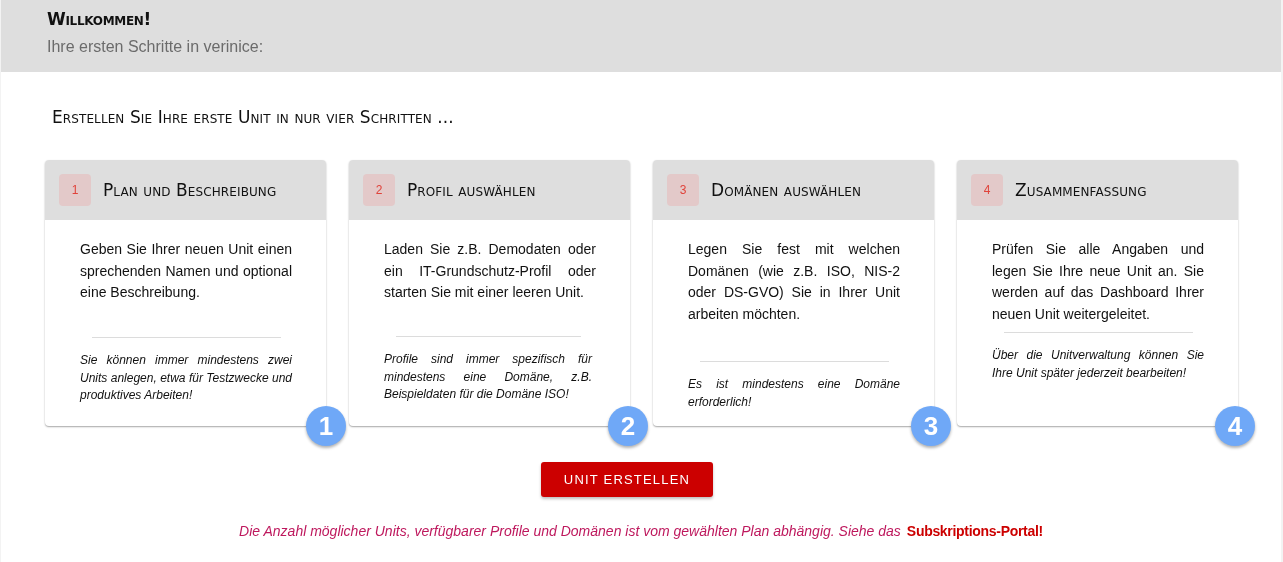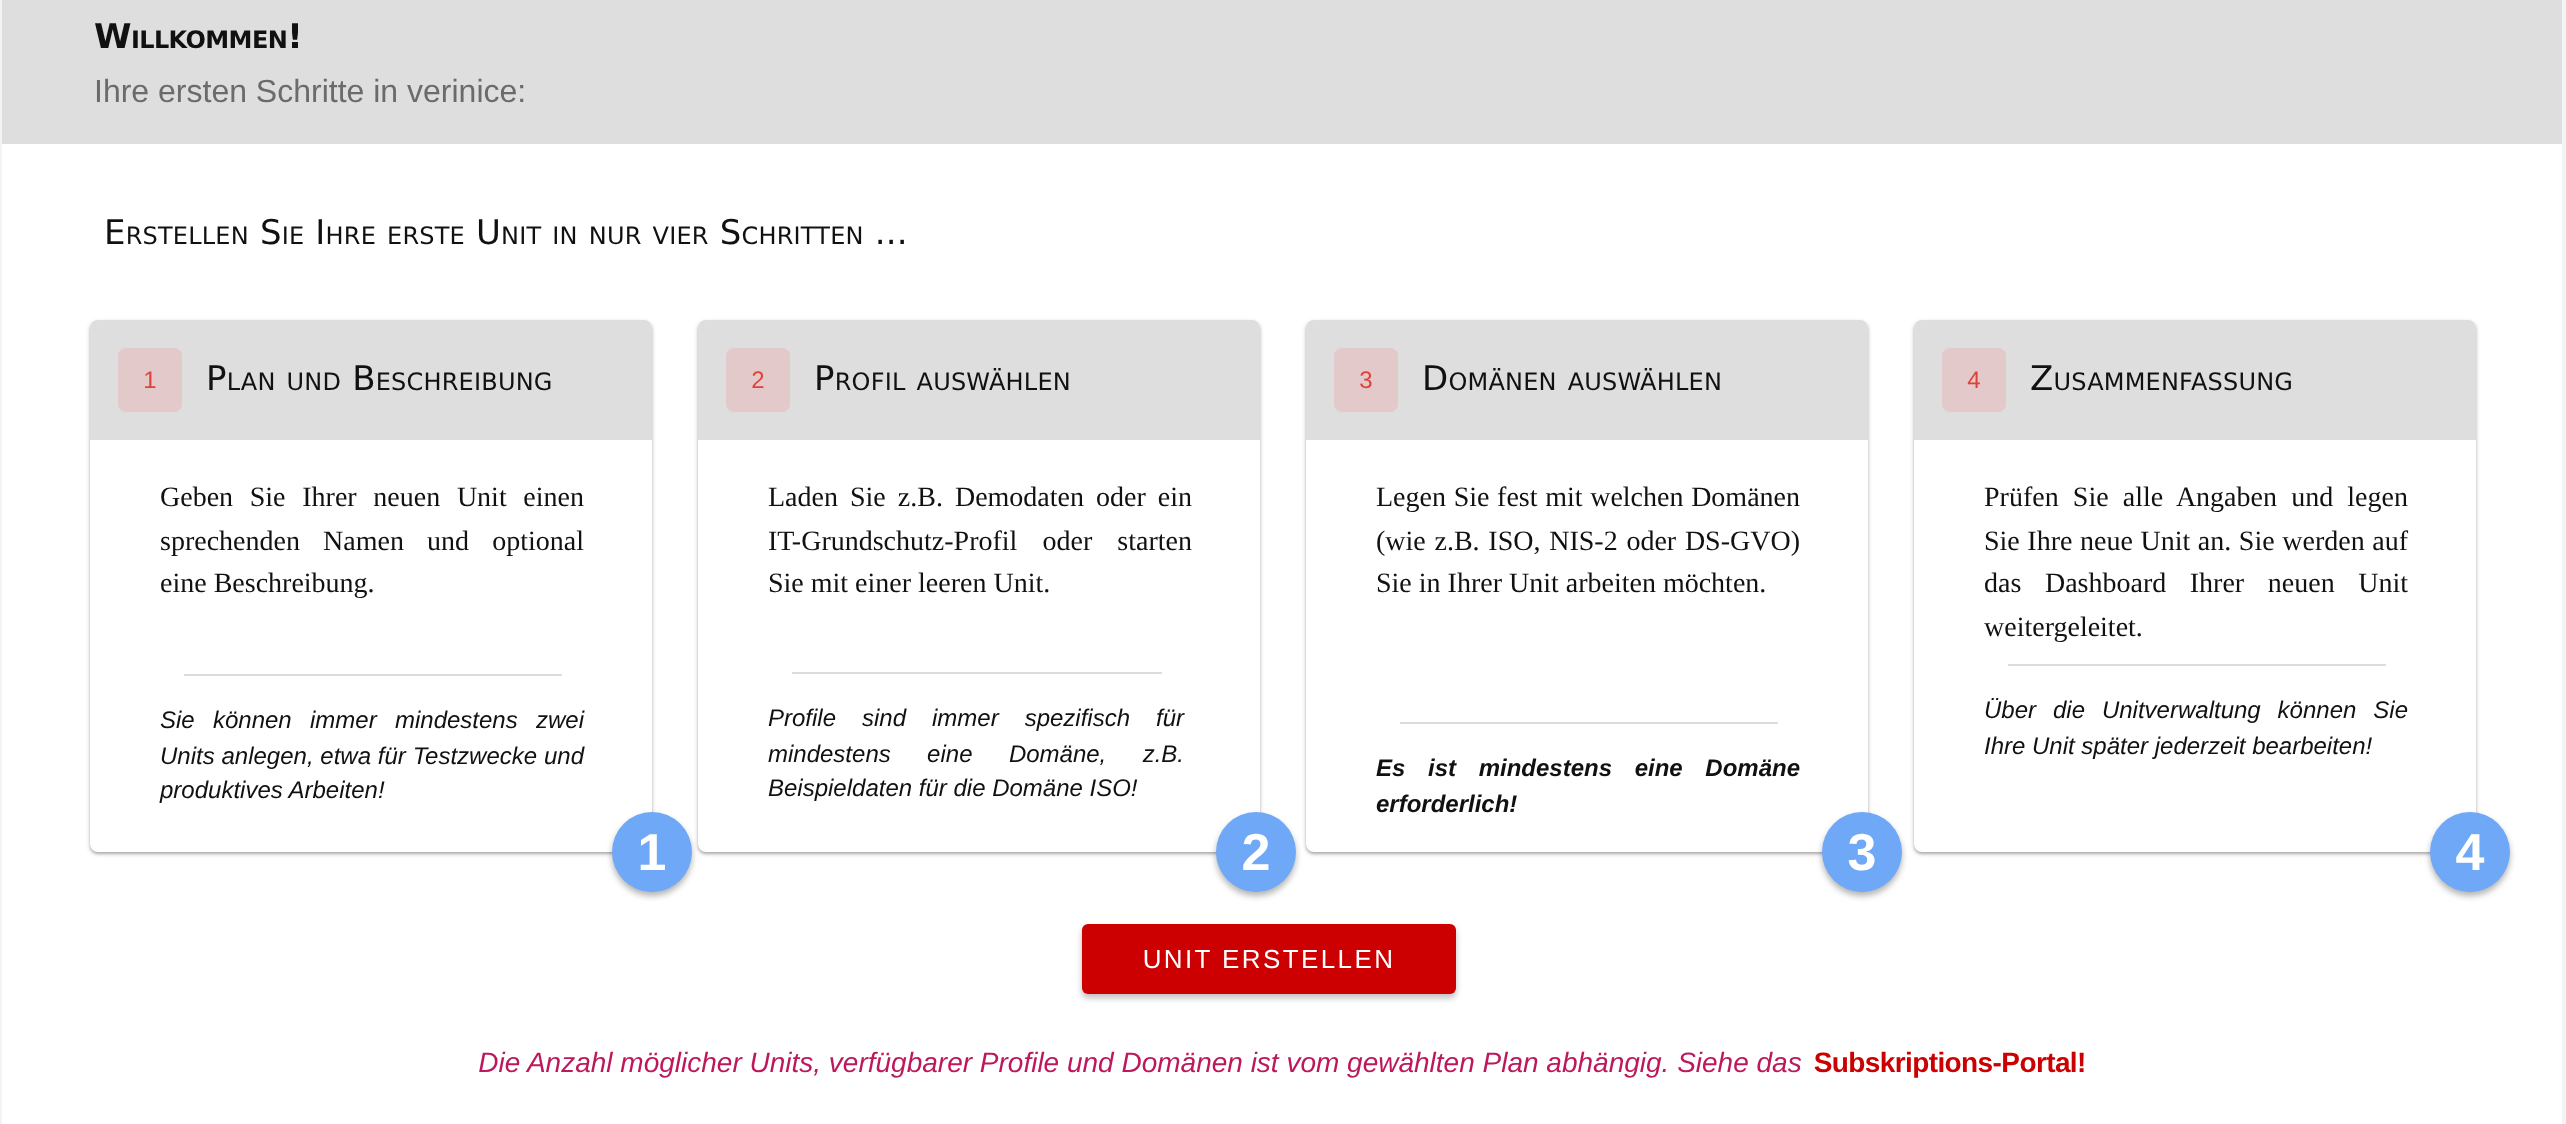"Geben Sie Ihrer neuen Unit" .card-desc { font-family: Liberation Serif, serif -> none }
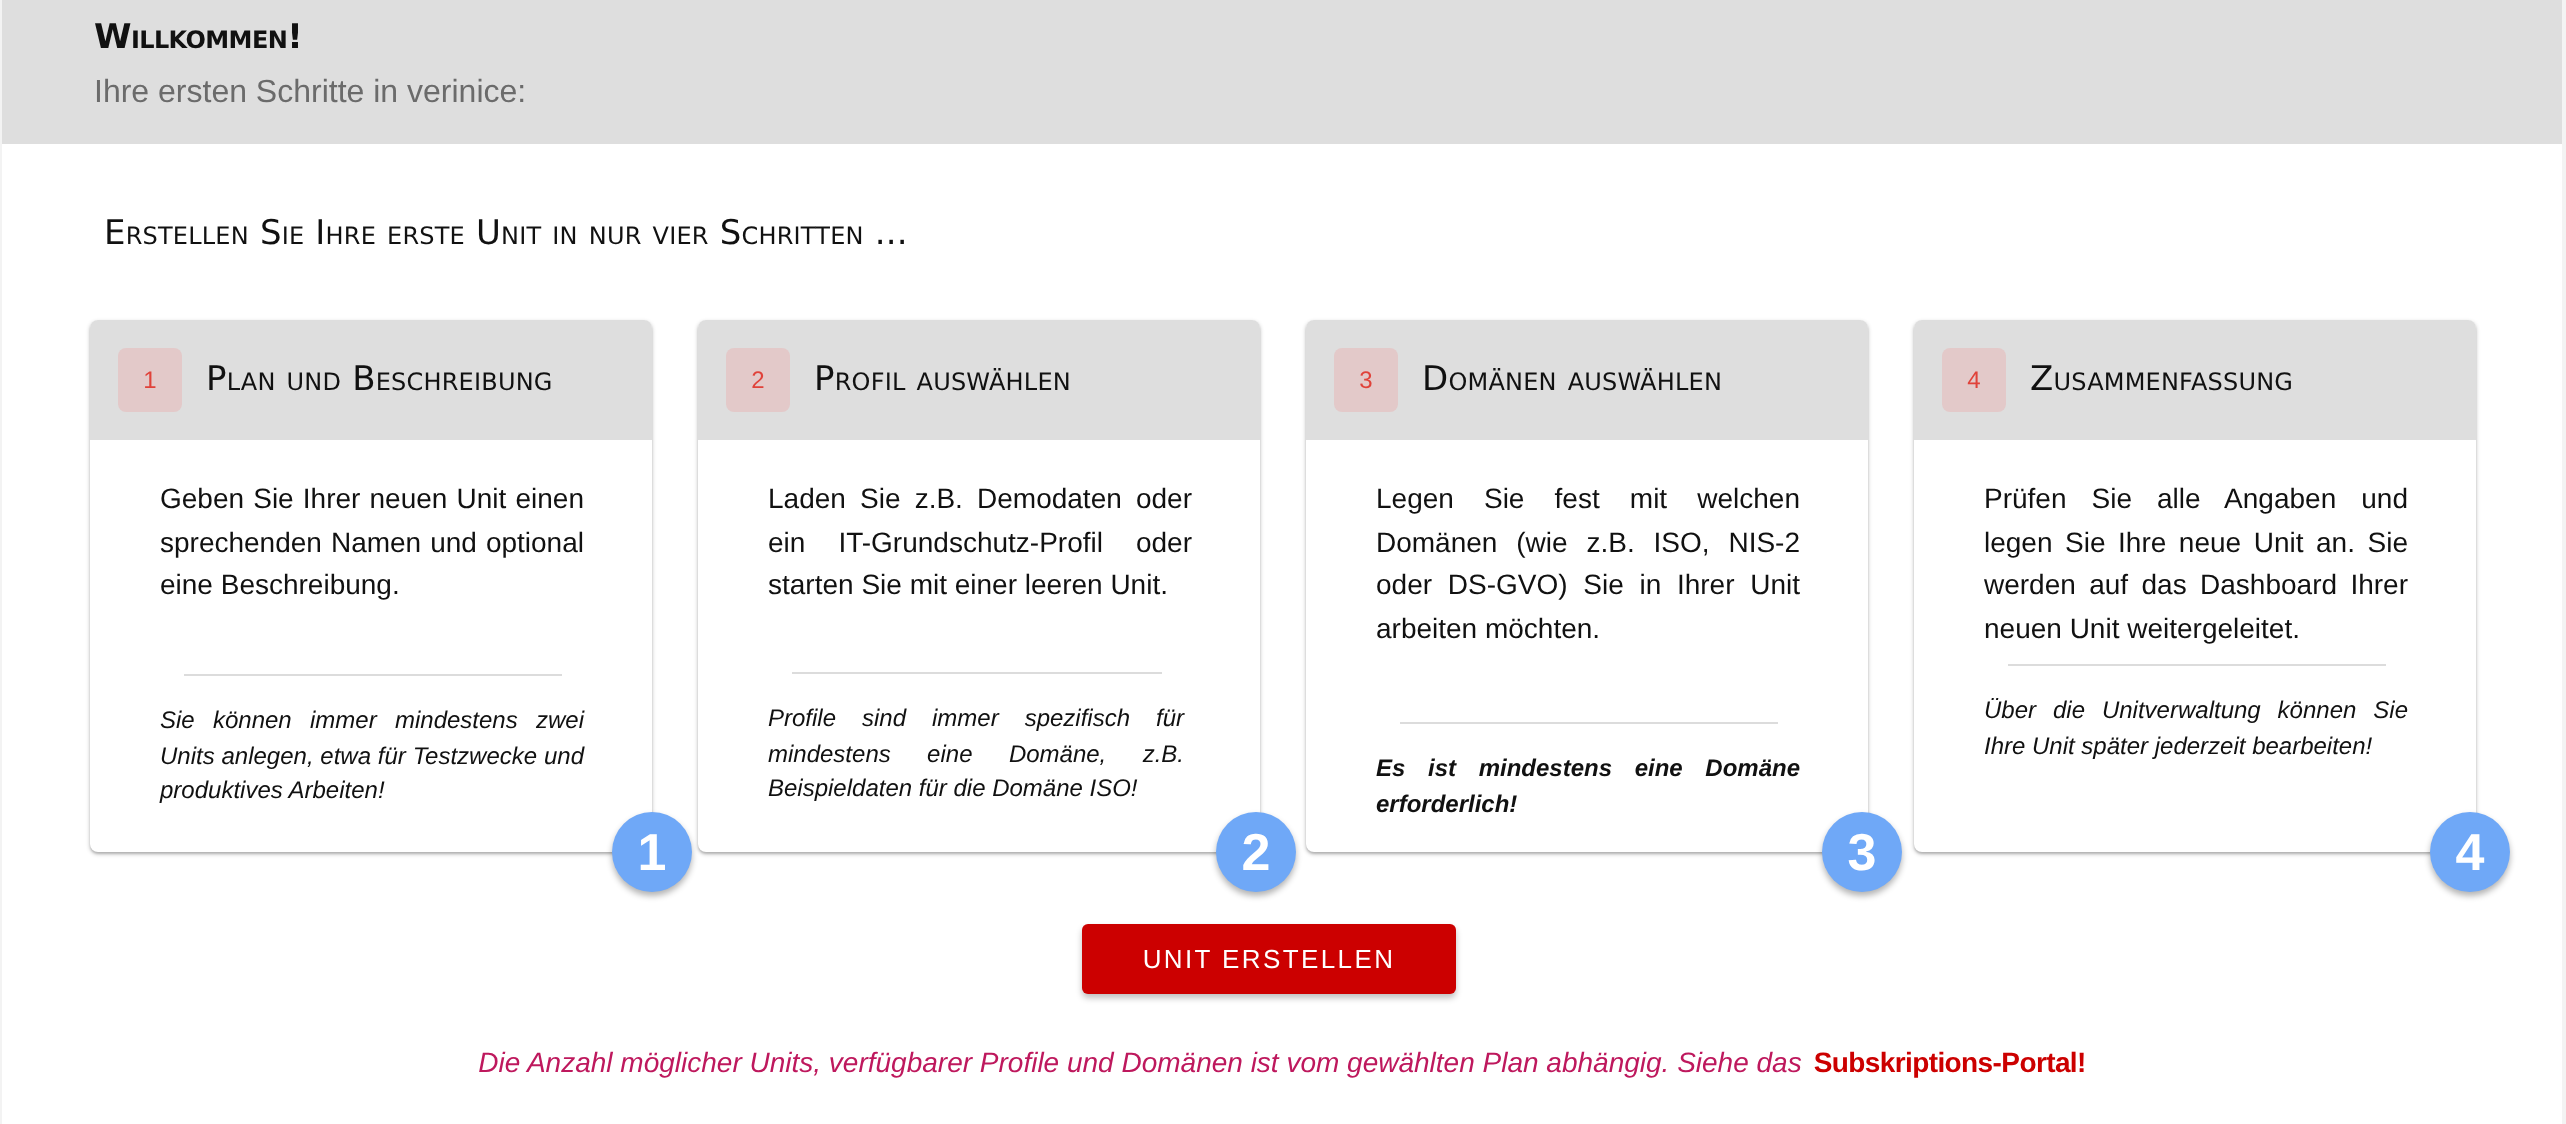"Es ist mindestens eine Domäne" div.card-body { font-weight: bold -> none }
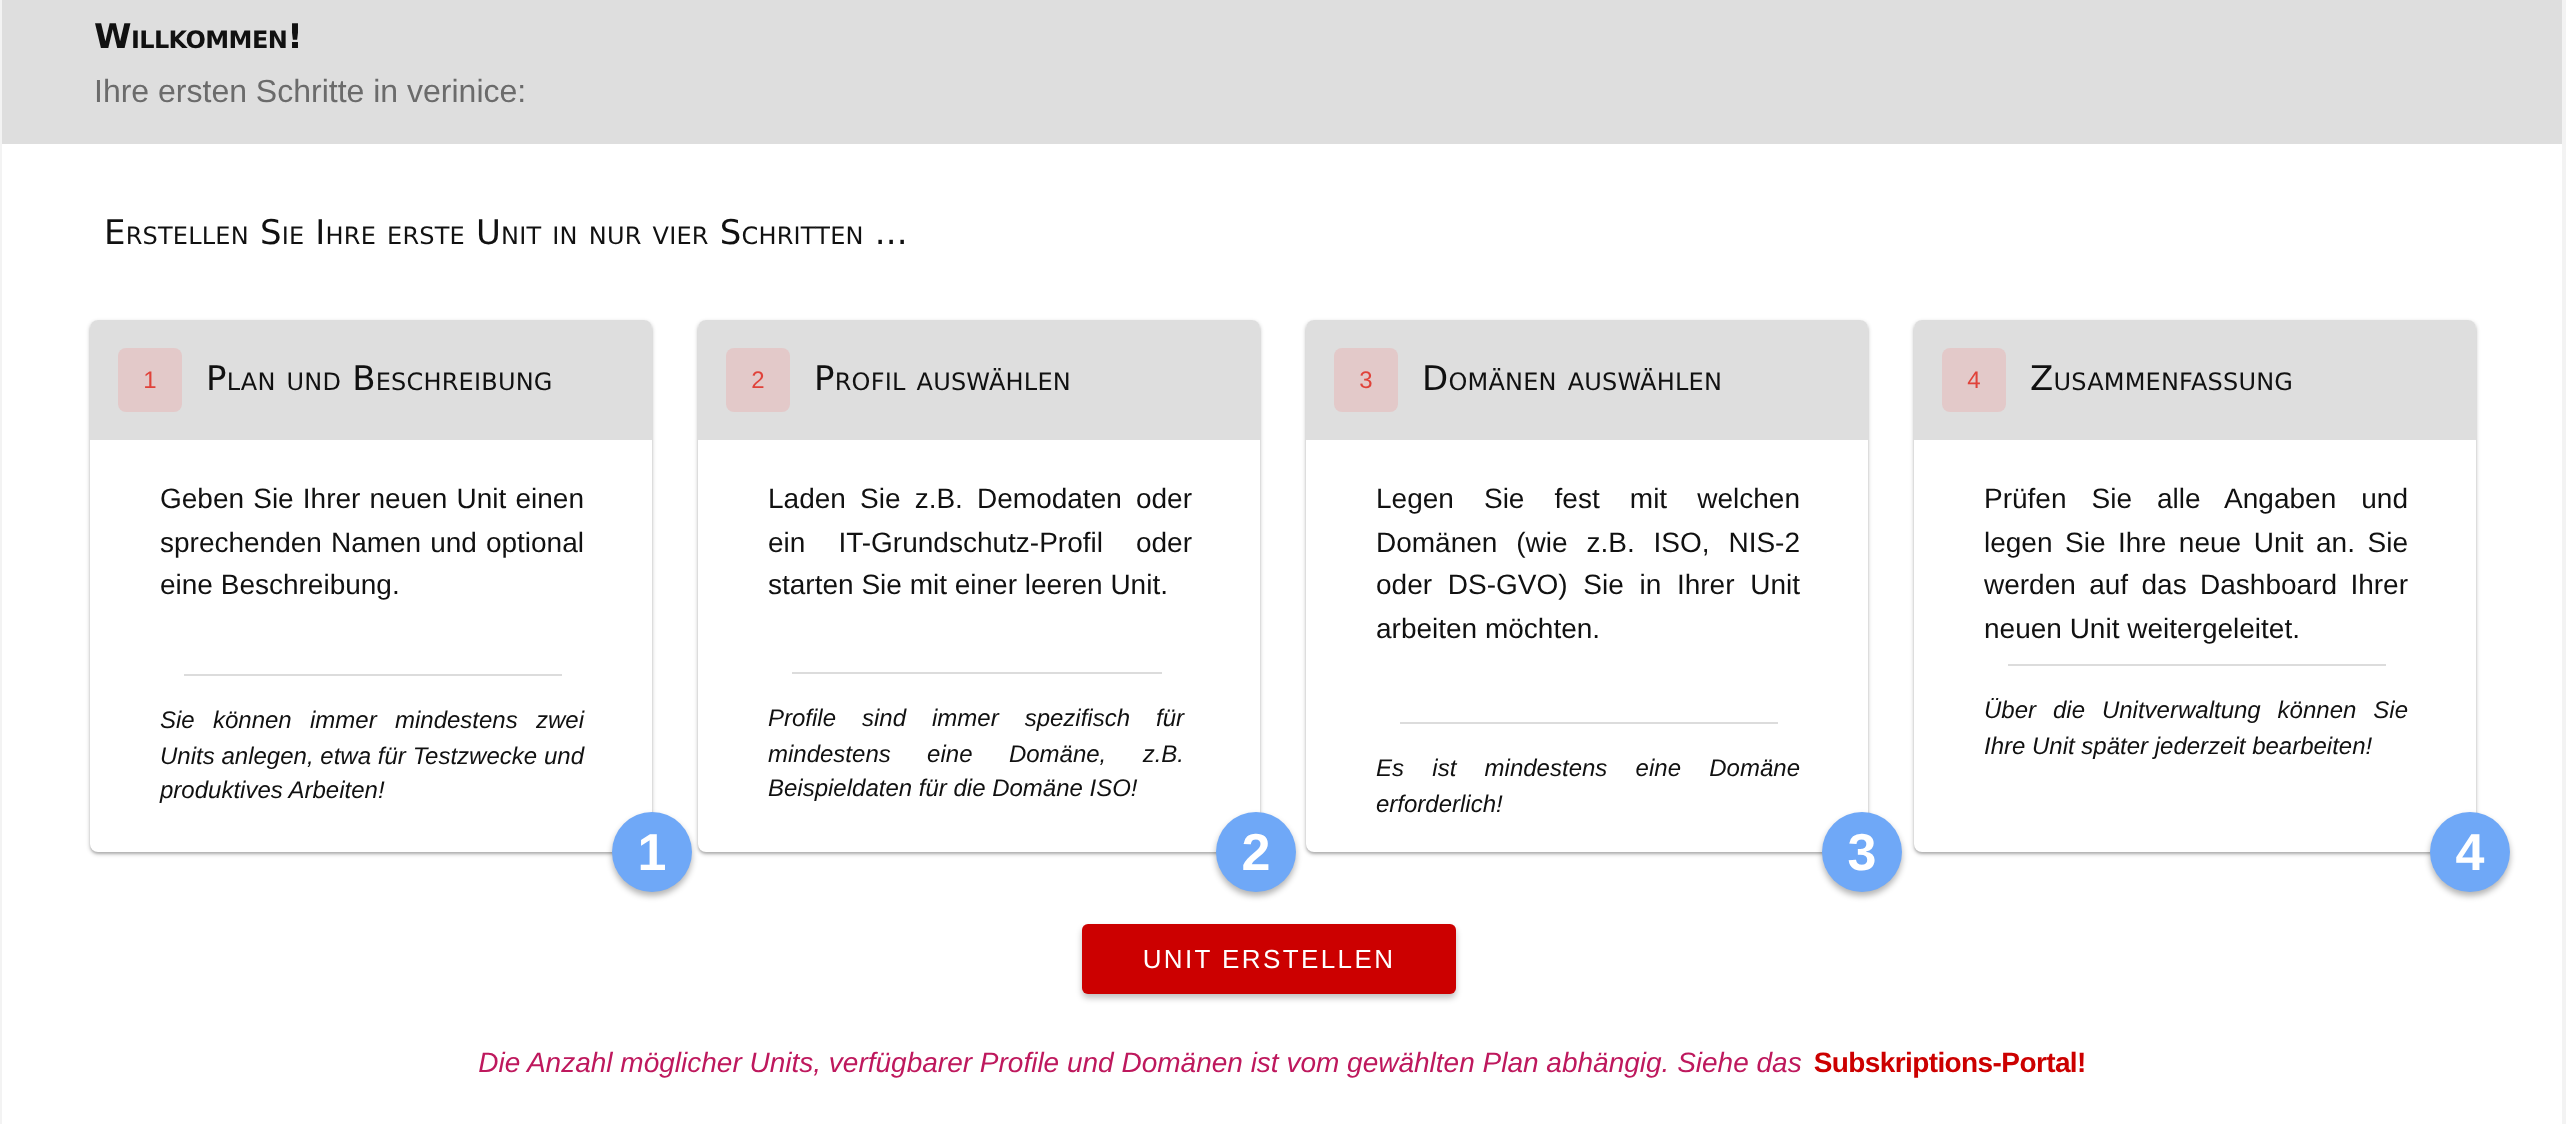"UNIT ERSTELLEN" .create-btn { width: 187px -> 172px }
